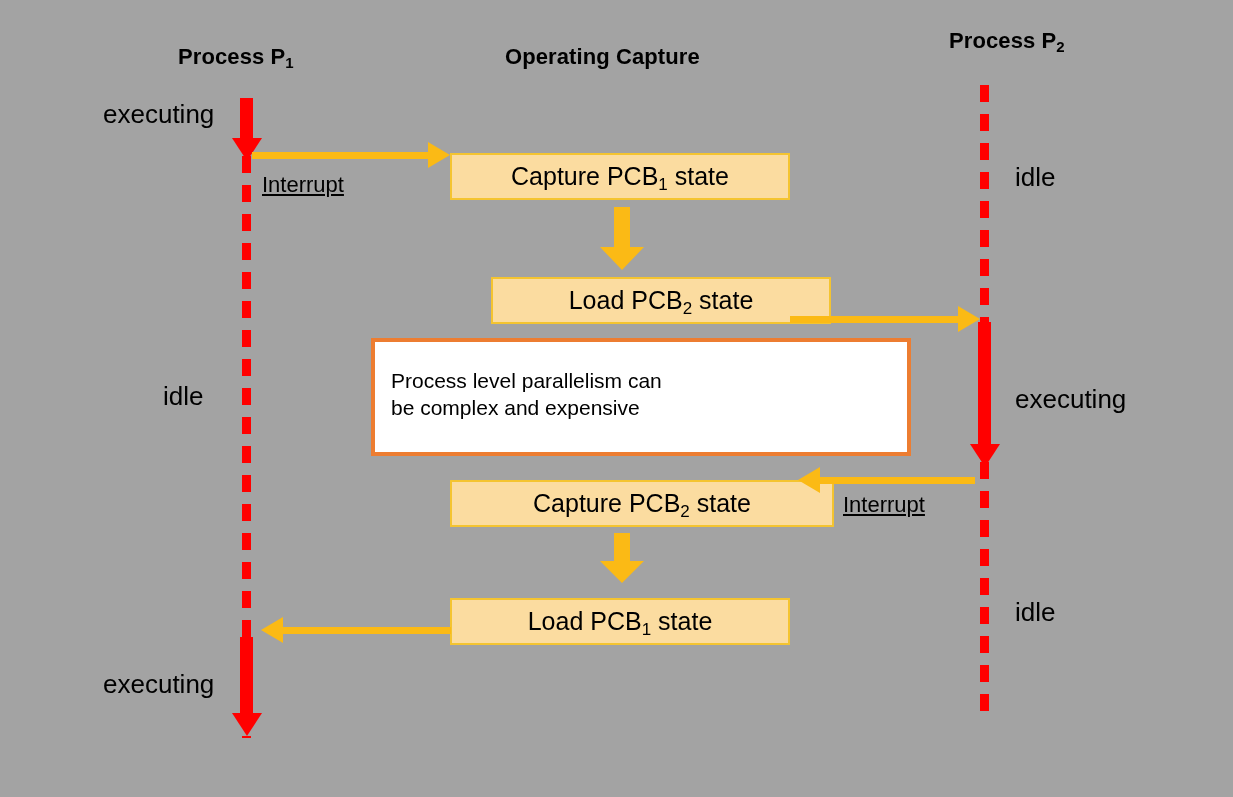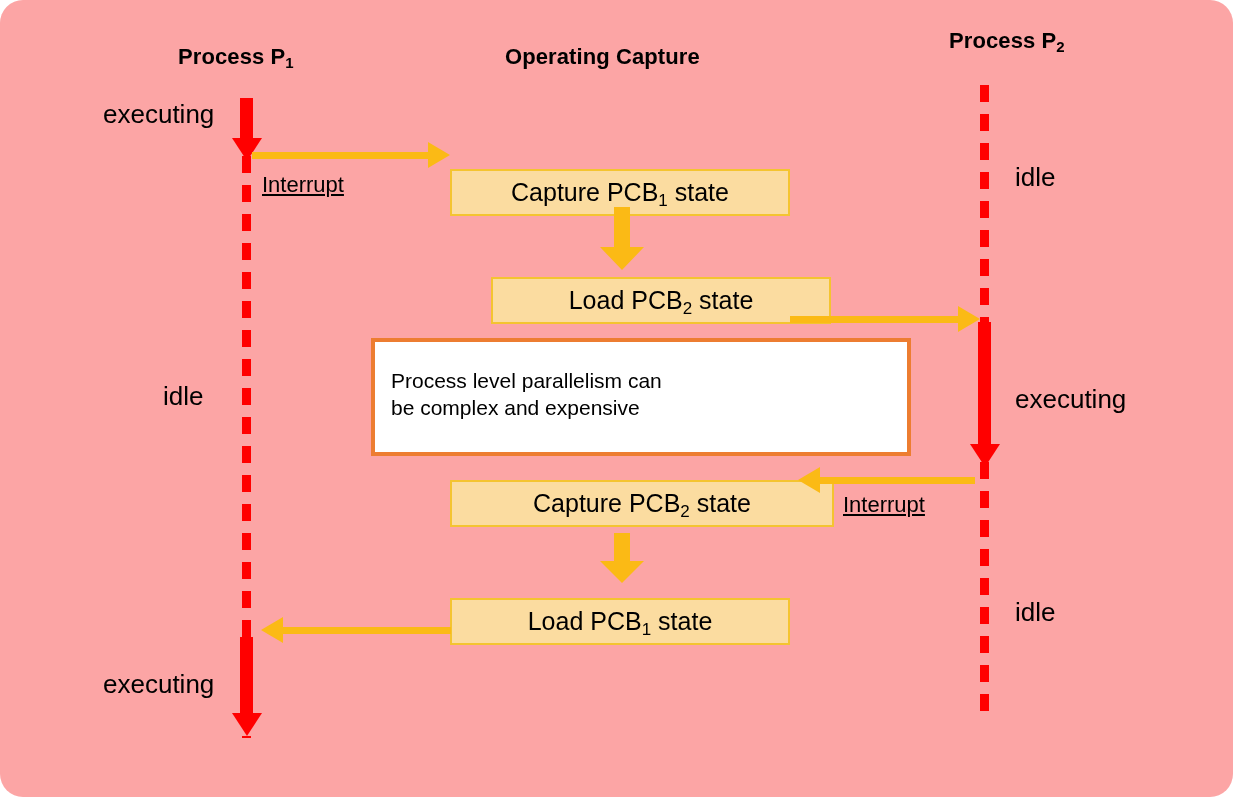"Process P1" #stage { background: #fca5a5 -> #a3a3a3; border-radius: 23px -> none }
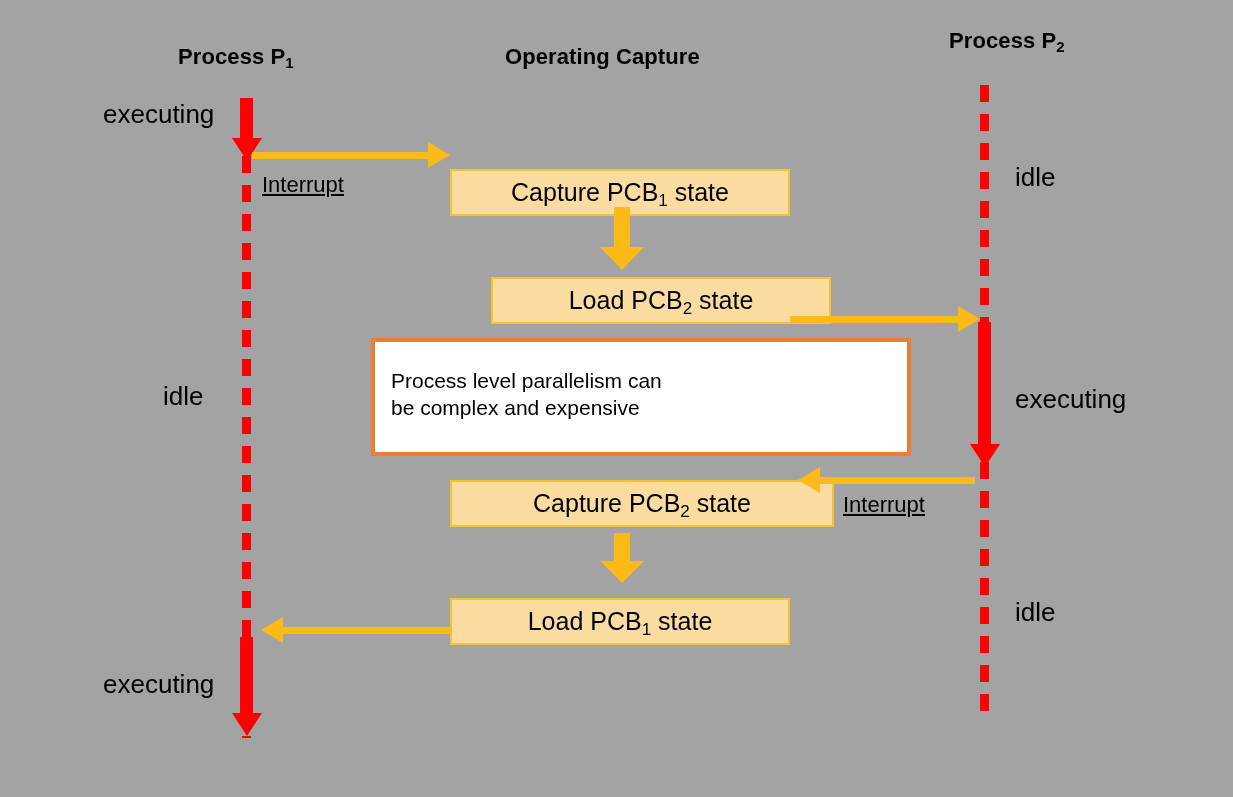"Capture PCB1 state" div.os-box { margin-top: 16px -> none }
